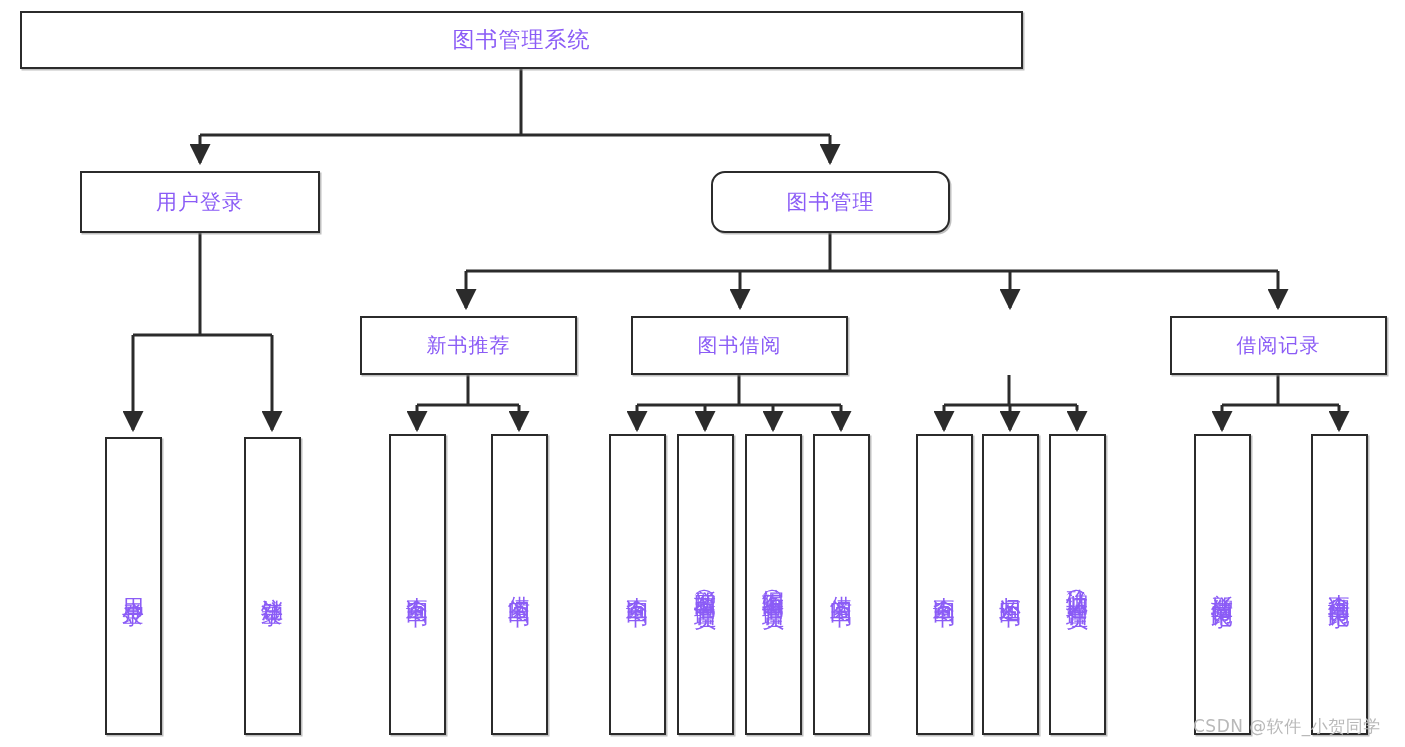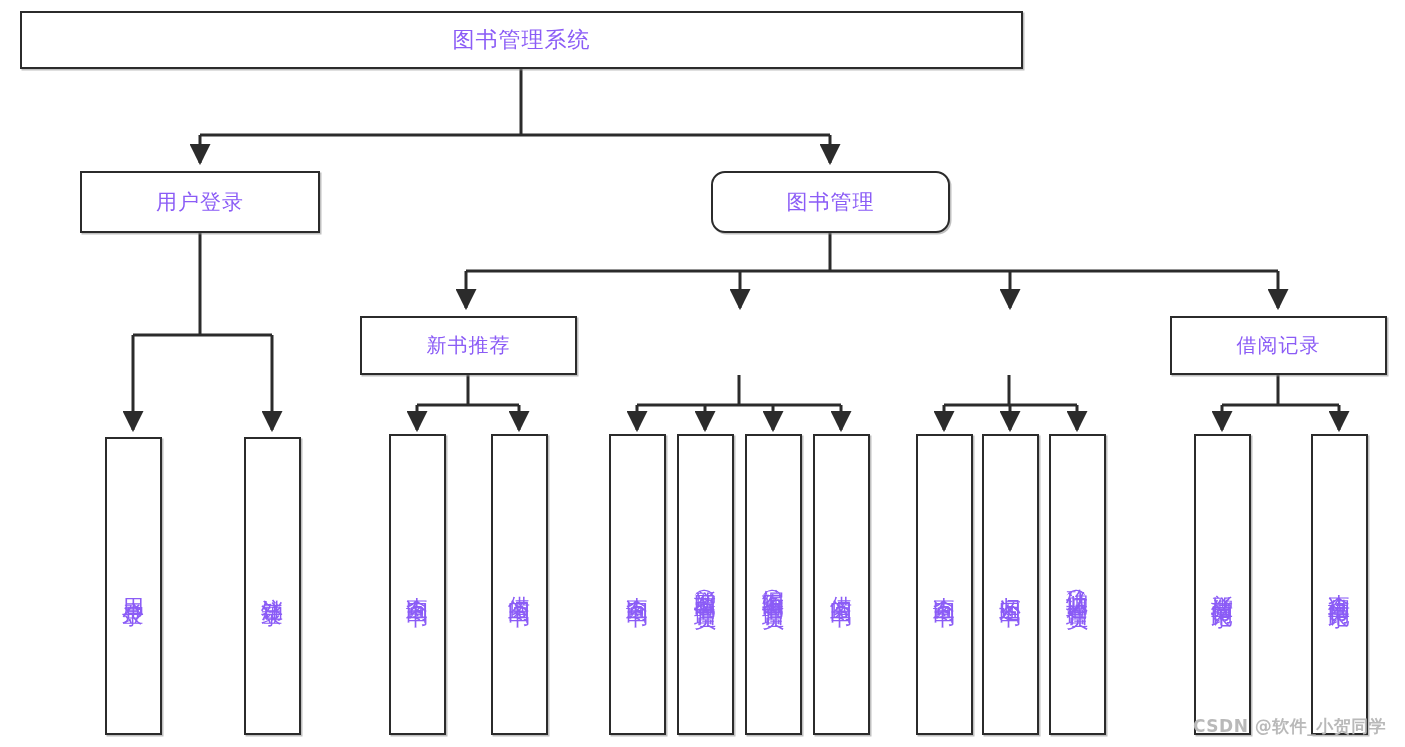"图书借阅" div.node { html: none -> <div> <span>图书借阅</span> </div> }
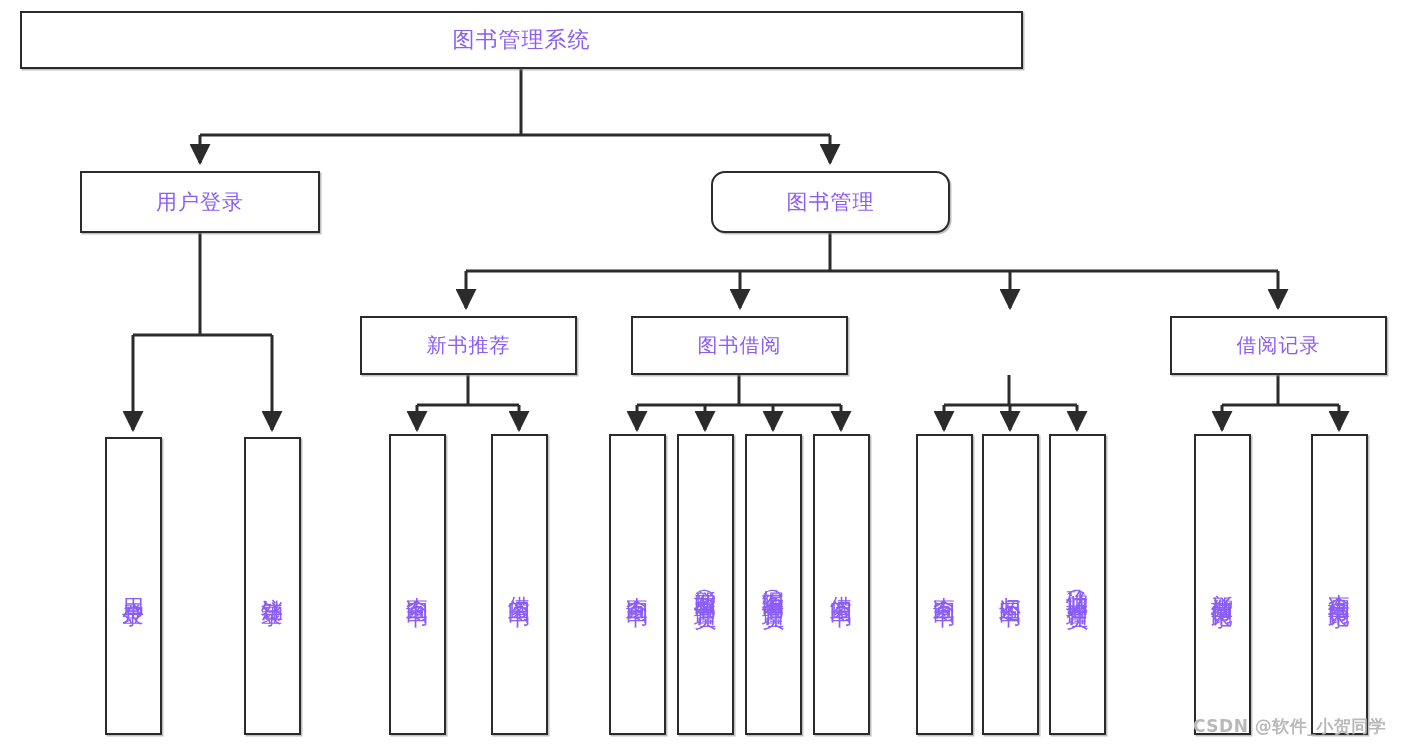"CSDN @软件_小贺同学" .watermark { font-weight: bold -> none }
